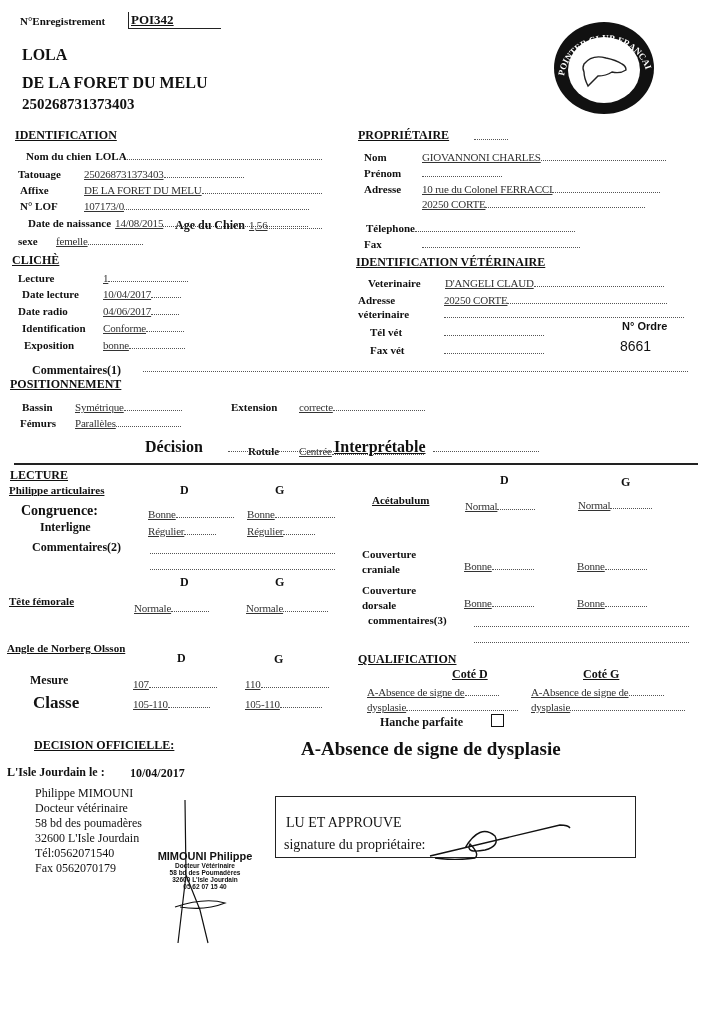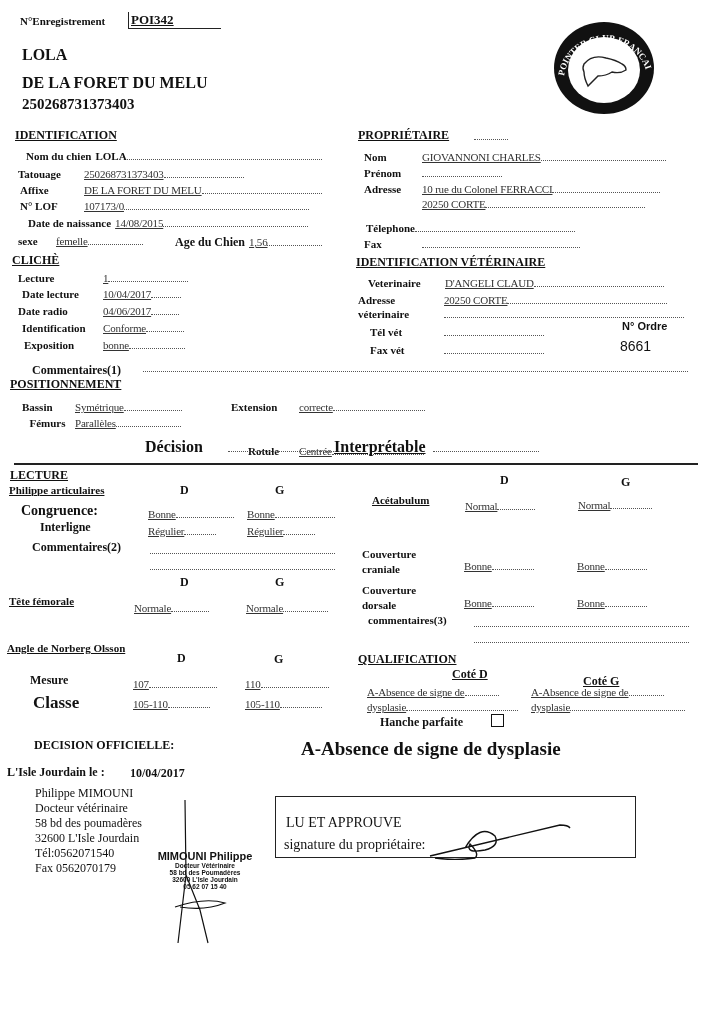"Age du Chien 1,56" div.abs { top: 232px -> 215px }
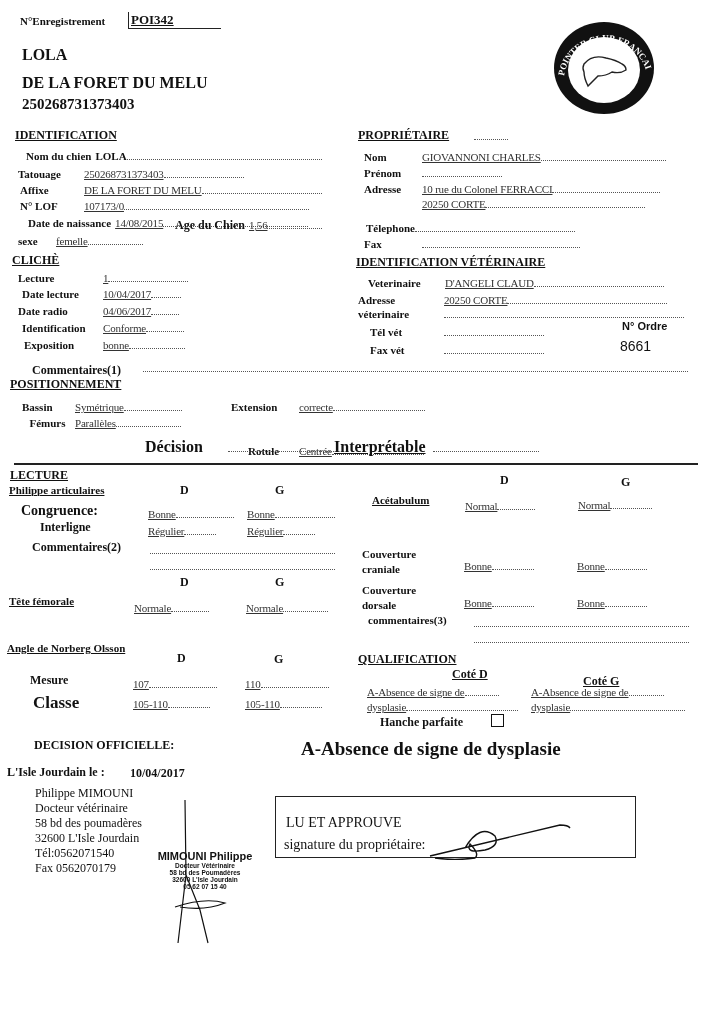"Fémurs" span.lbl { text-align: center -> none }
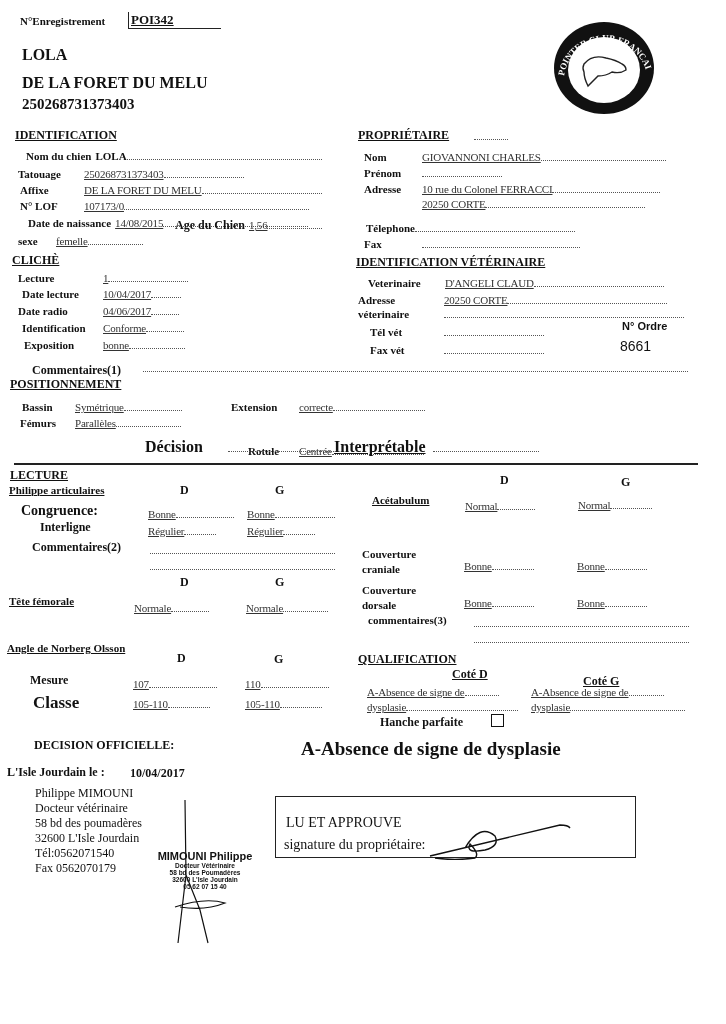"Coté G" div.abs { margin-top: 7px -> none }
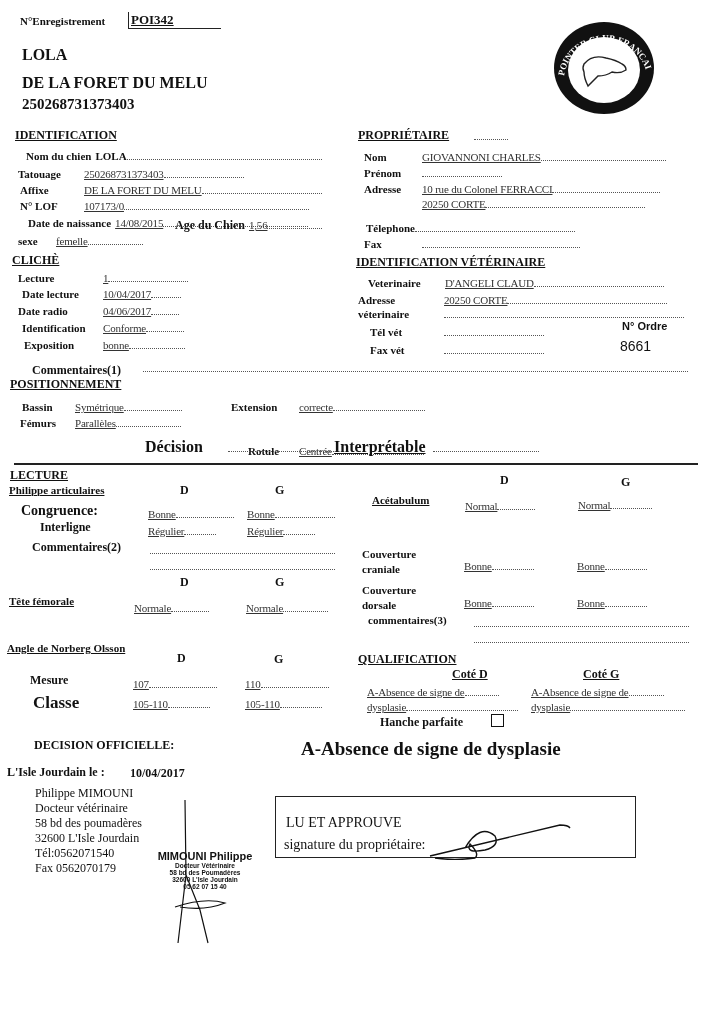"DECISION OFFICIELLE:" div.abs { text-decoration: none -> underline }
